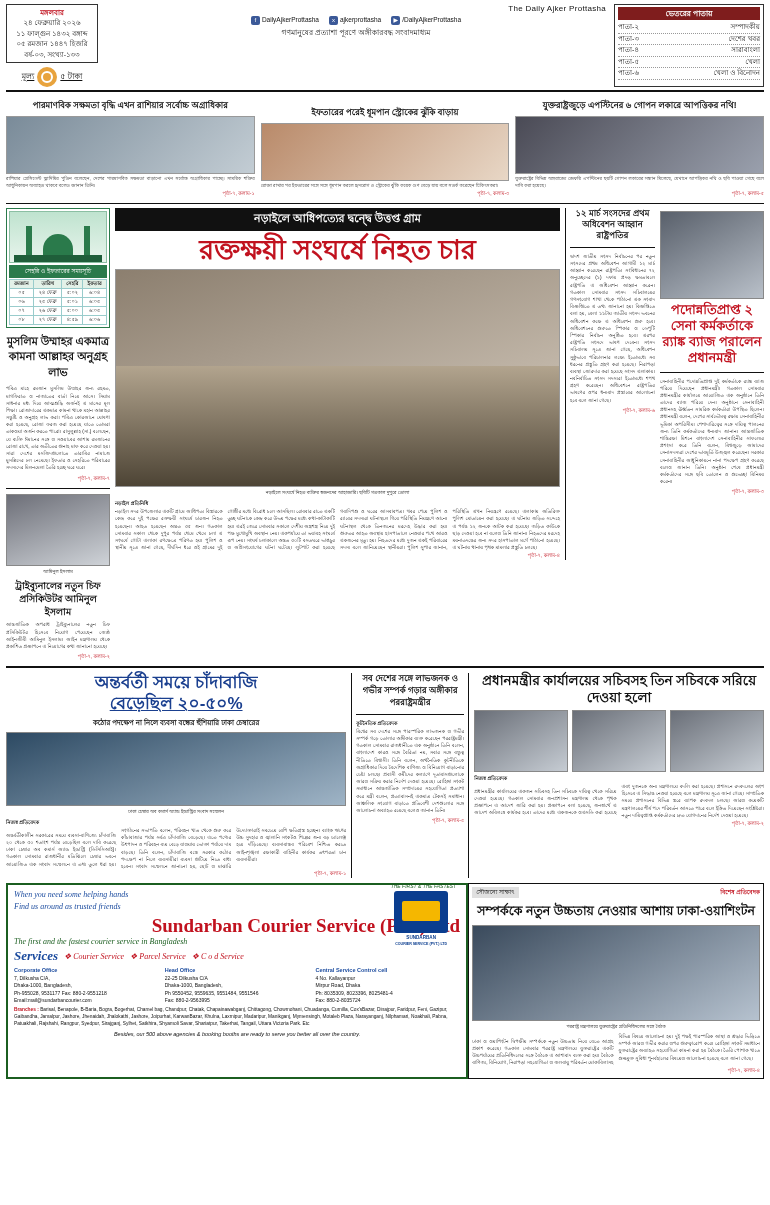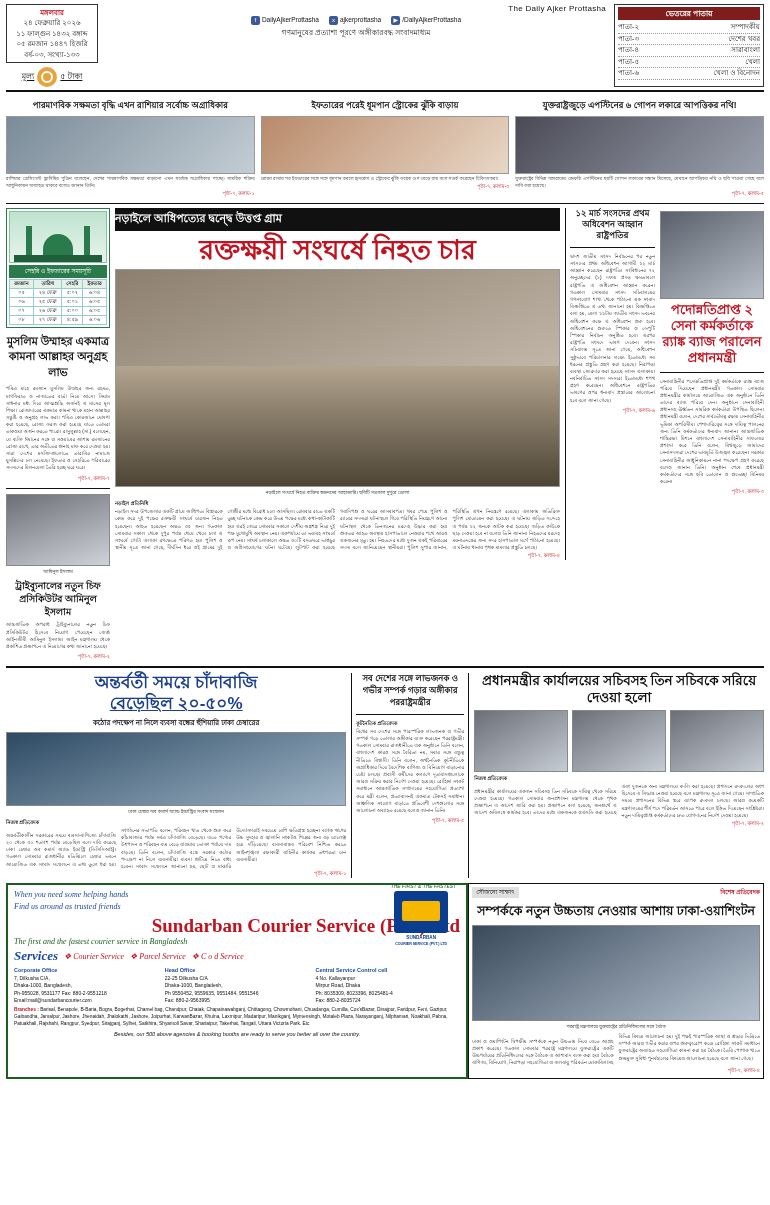"পারমাণবিক সক্ষমতা বৃদ্ধি এখন রাশিয়ার" .teasers { align-items: none -> flex-end }
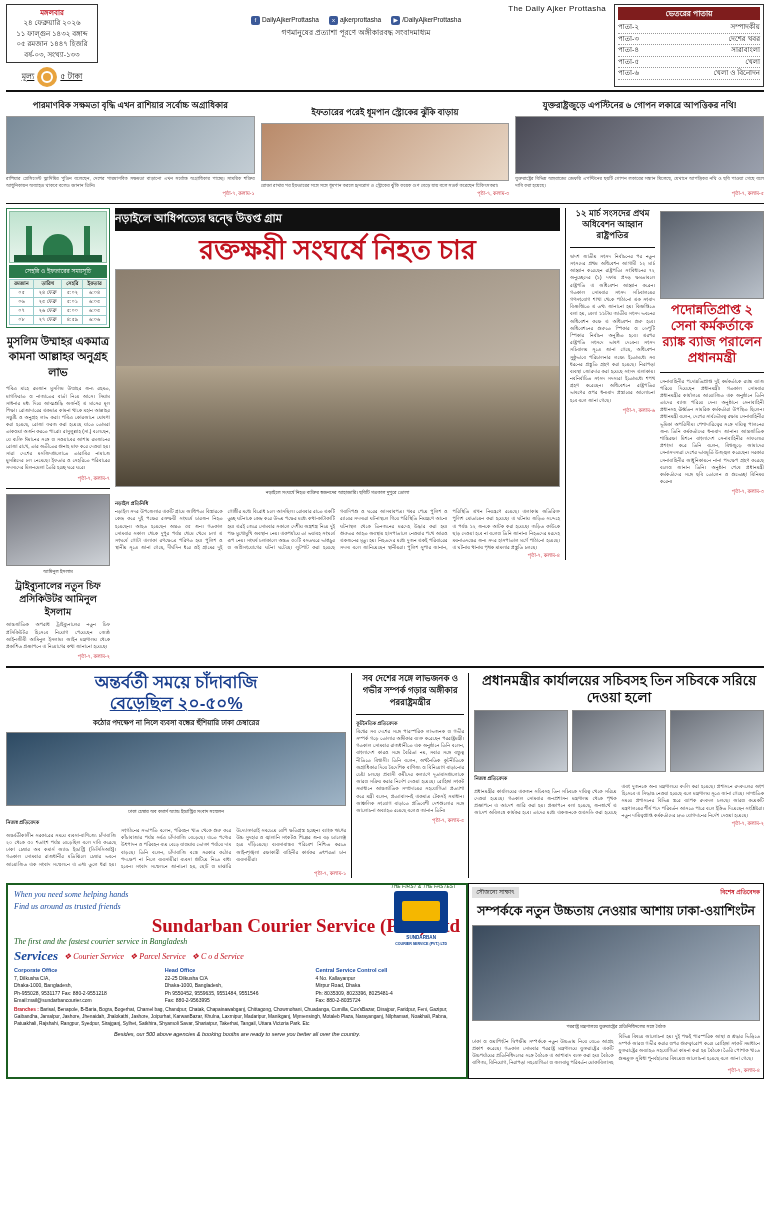"নড়াইলে আধিপত্যের দ্বন্দ্বে উত্তপ্ত" .kicker { text-align: left -> center }
